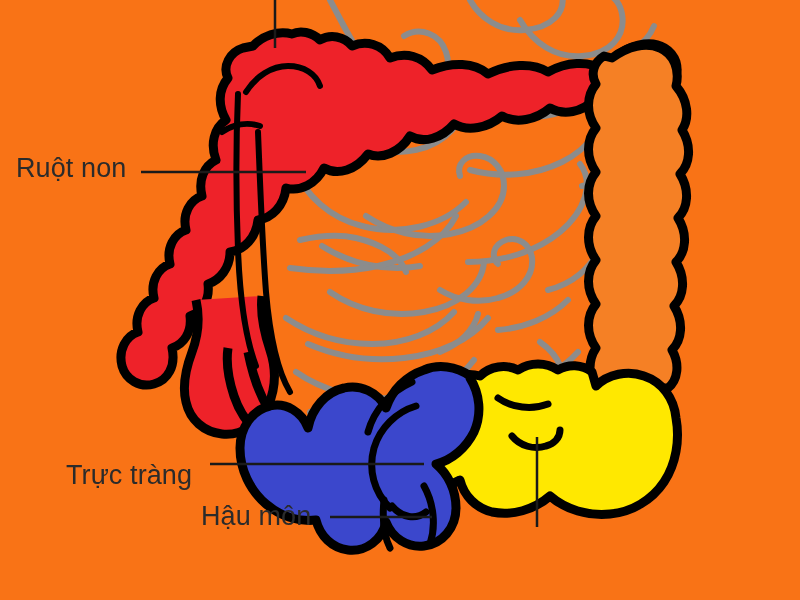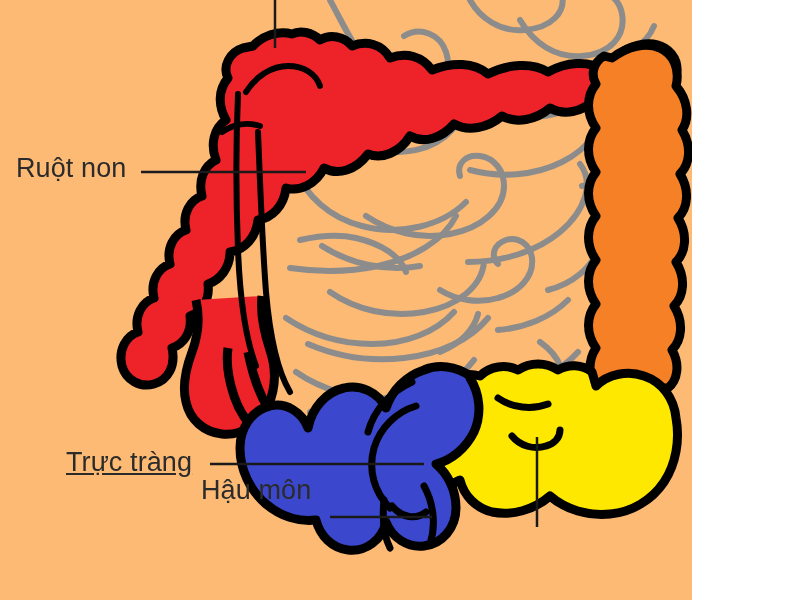"Ruột non" #stage { background: #fdba74 -> #f97316; width: 692px -> 800px }
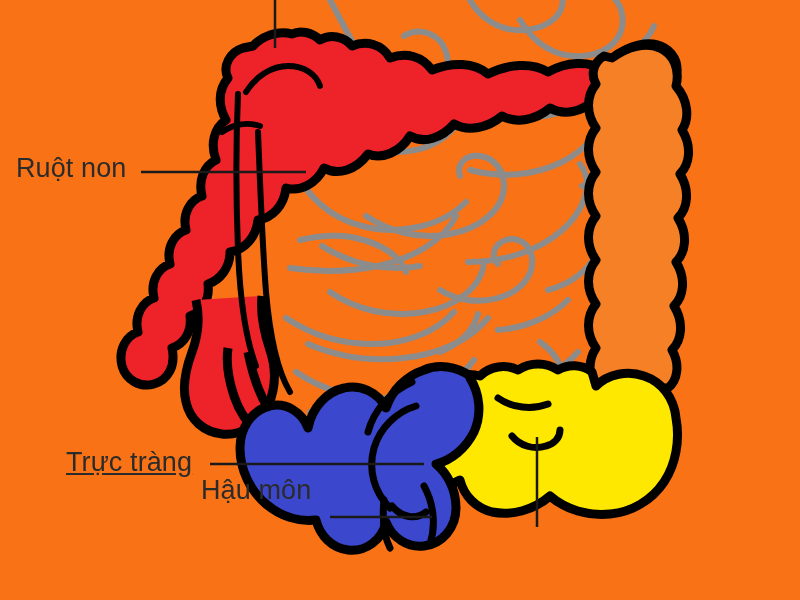"Trực tràng" #lbl-truc-trang { text-decoration: underline -> none; top: 449px -> 462px }
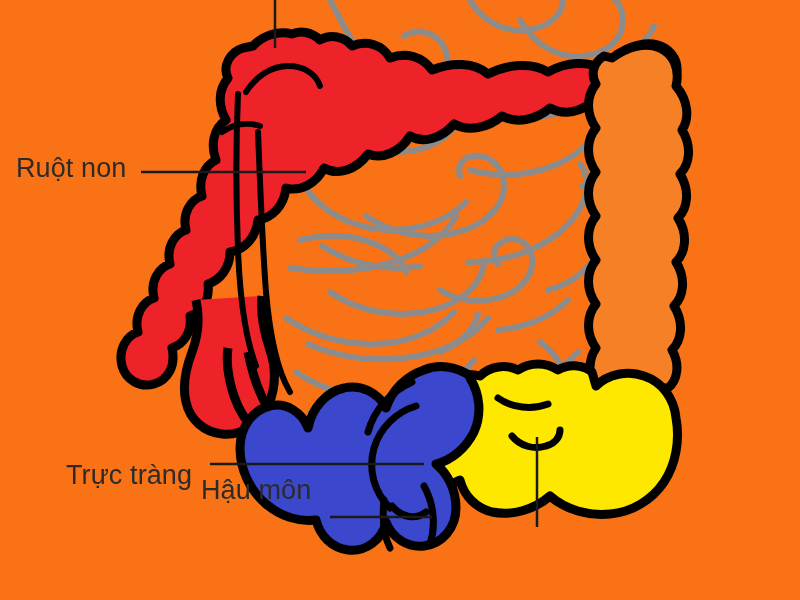"Hậu môn" #lbl-hau-mon { top: 477px -> 503px }
